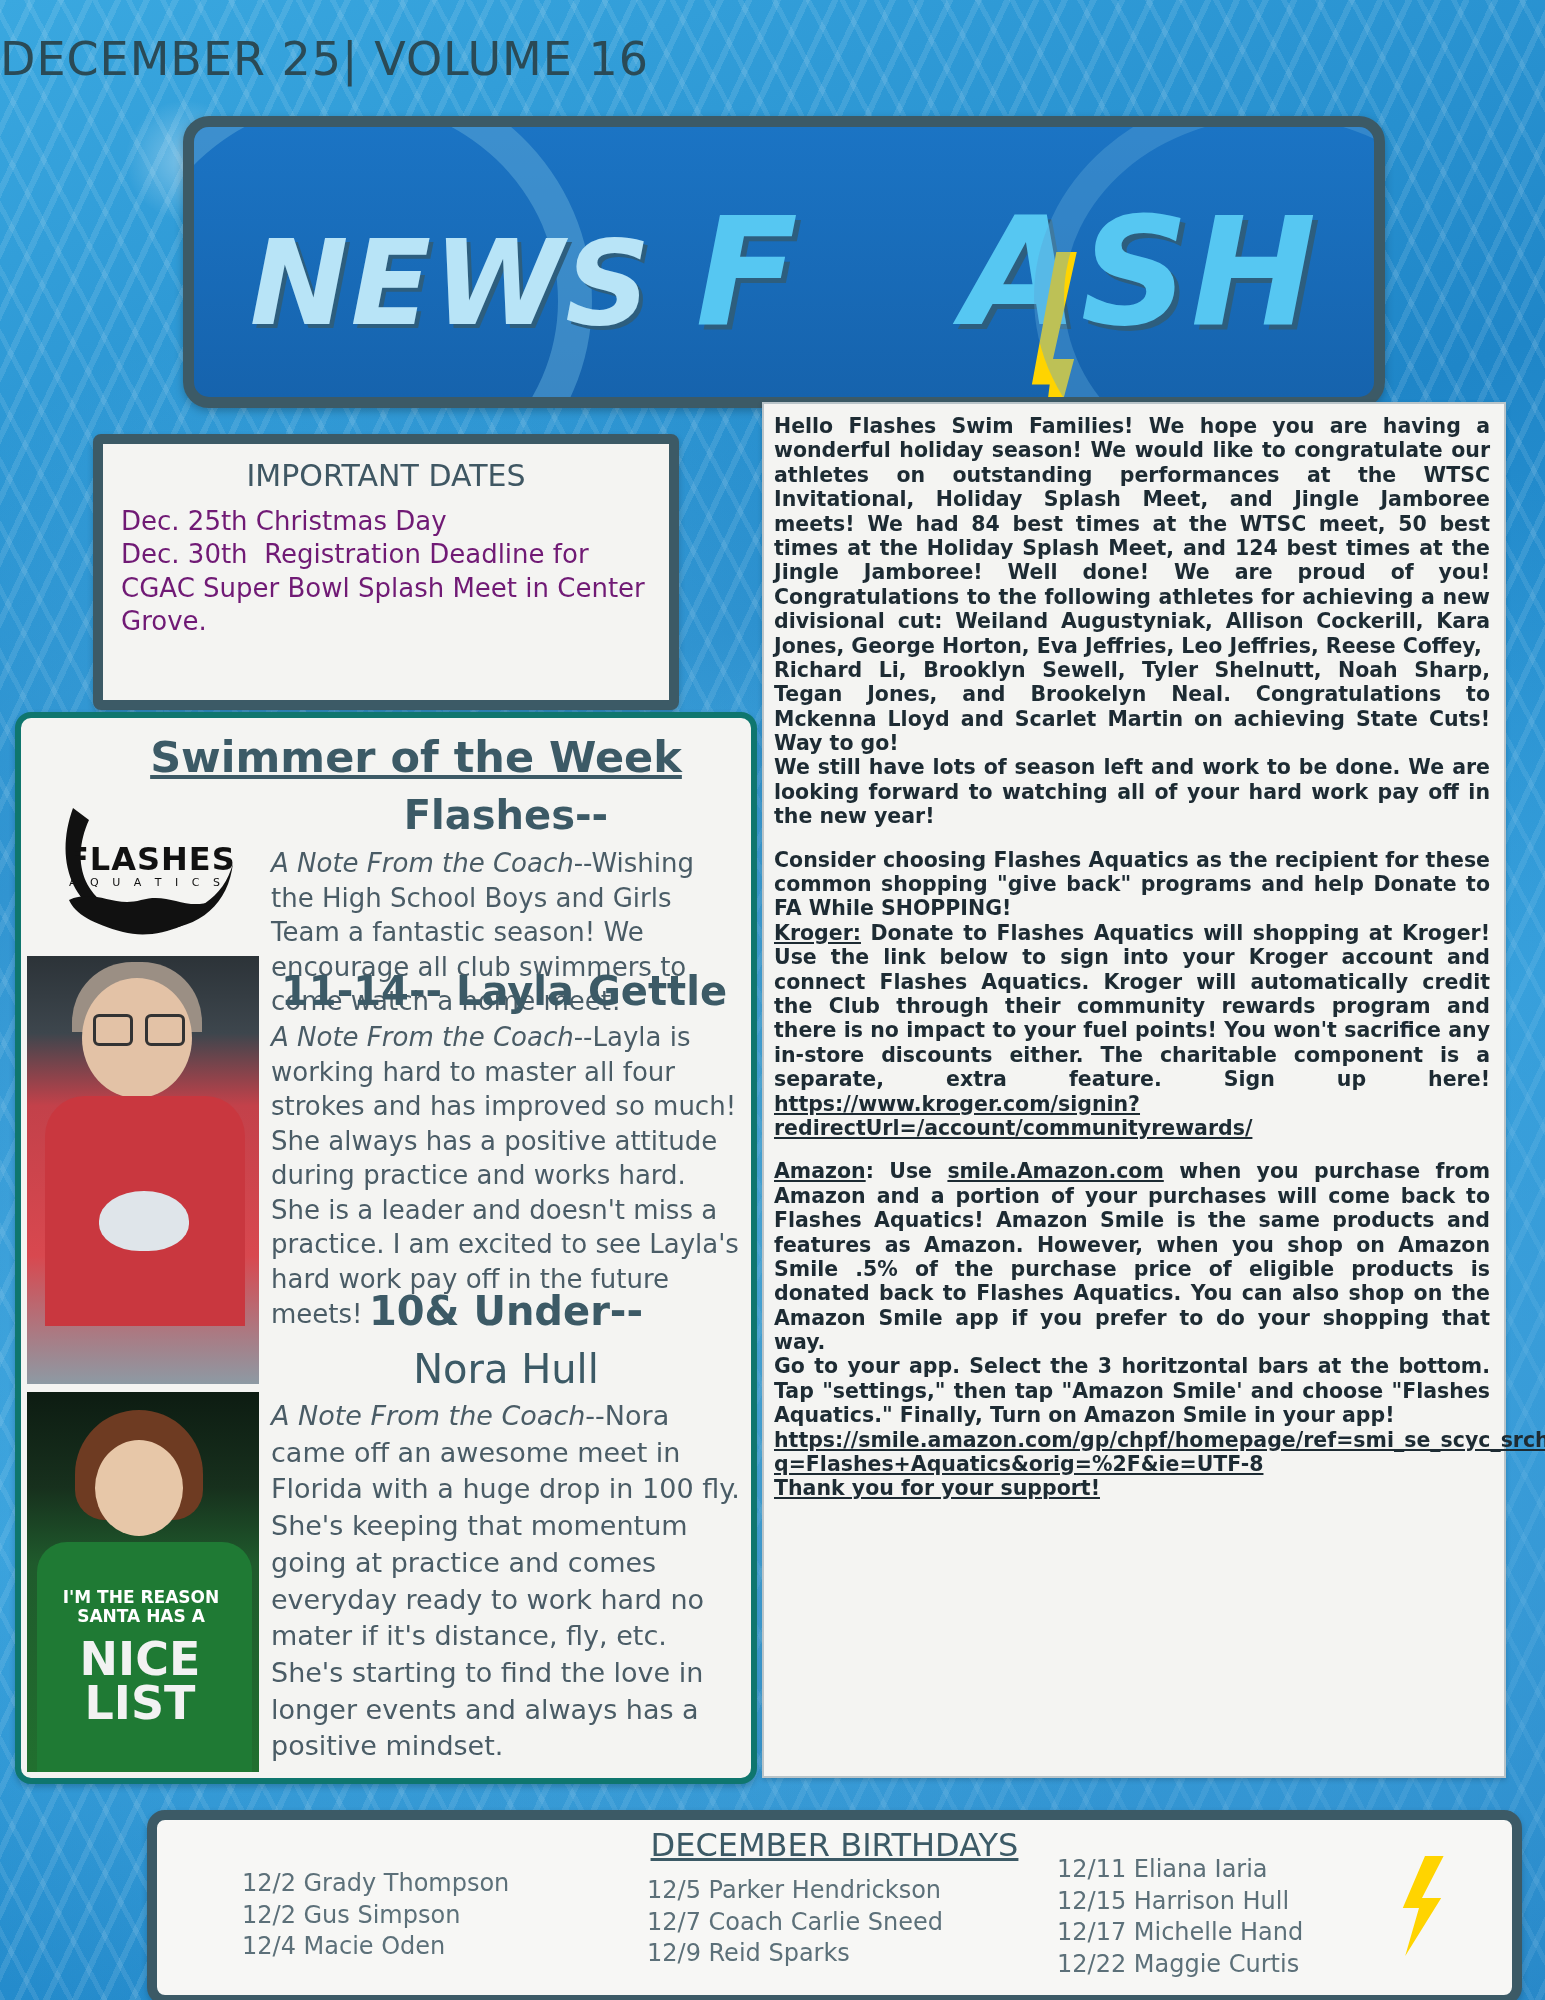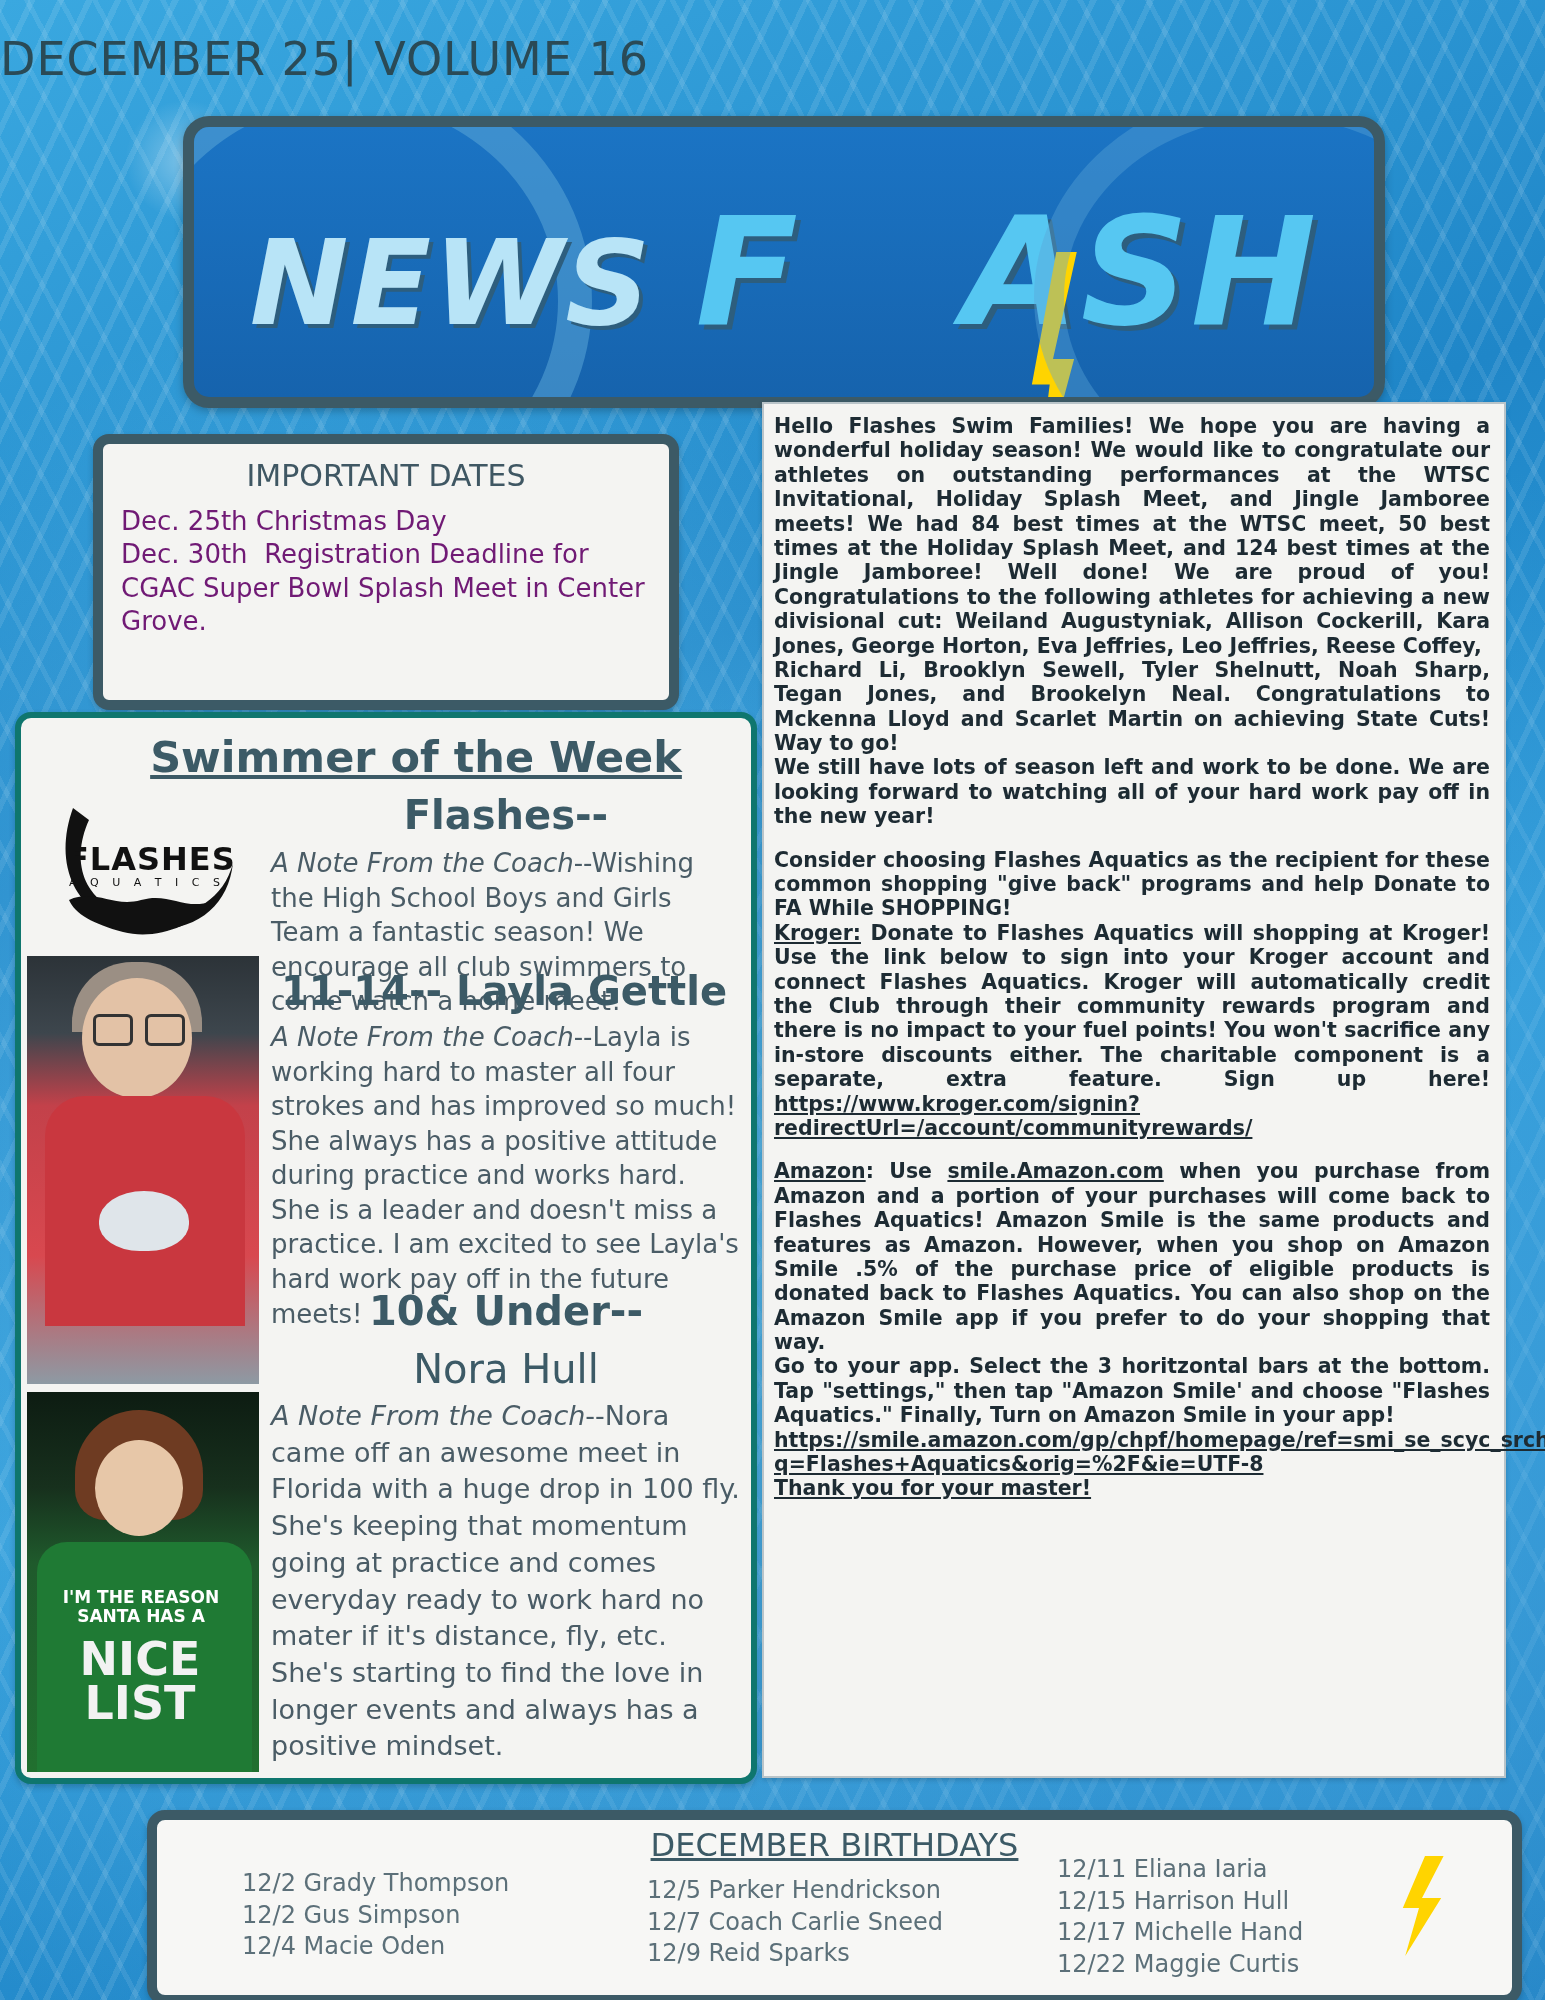"IMPORTANT DATES" .dates-box { border-radius: 16px -> 8px }
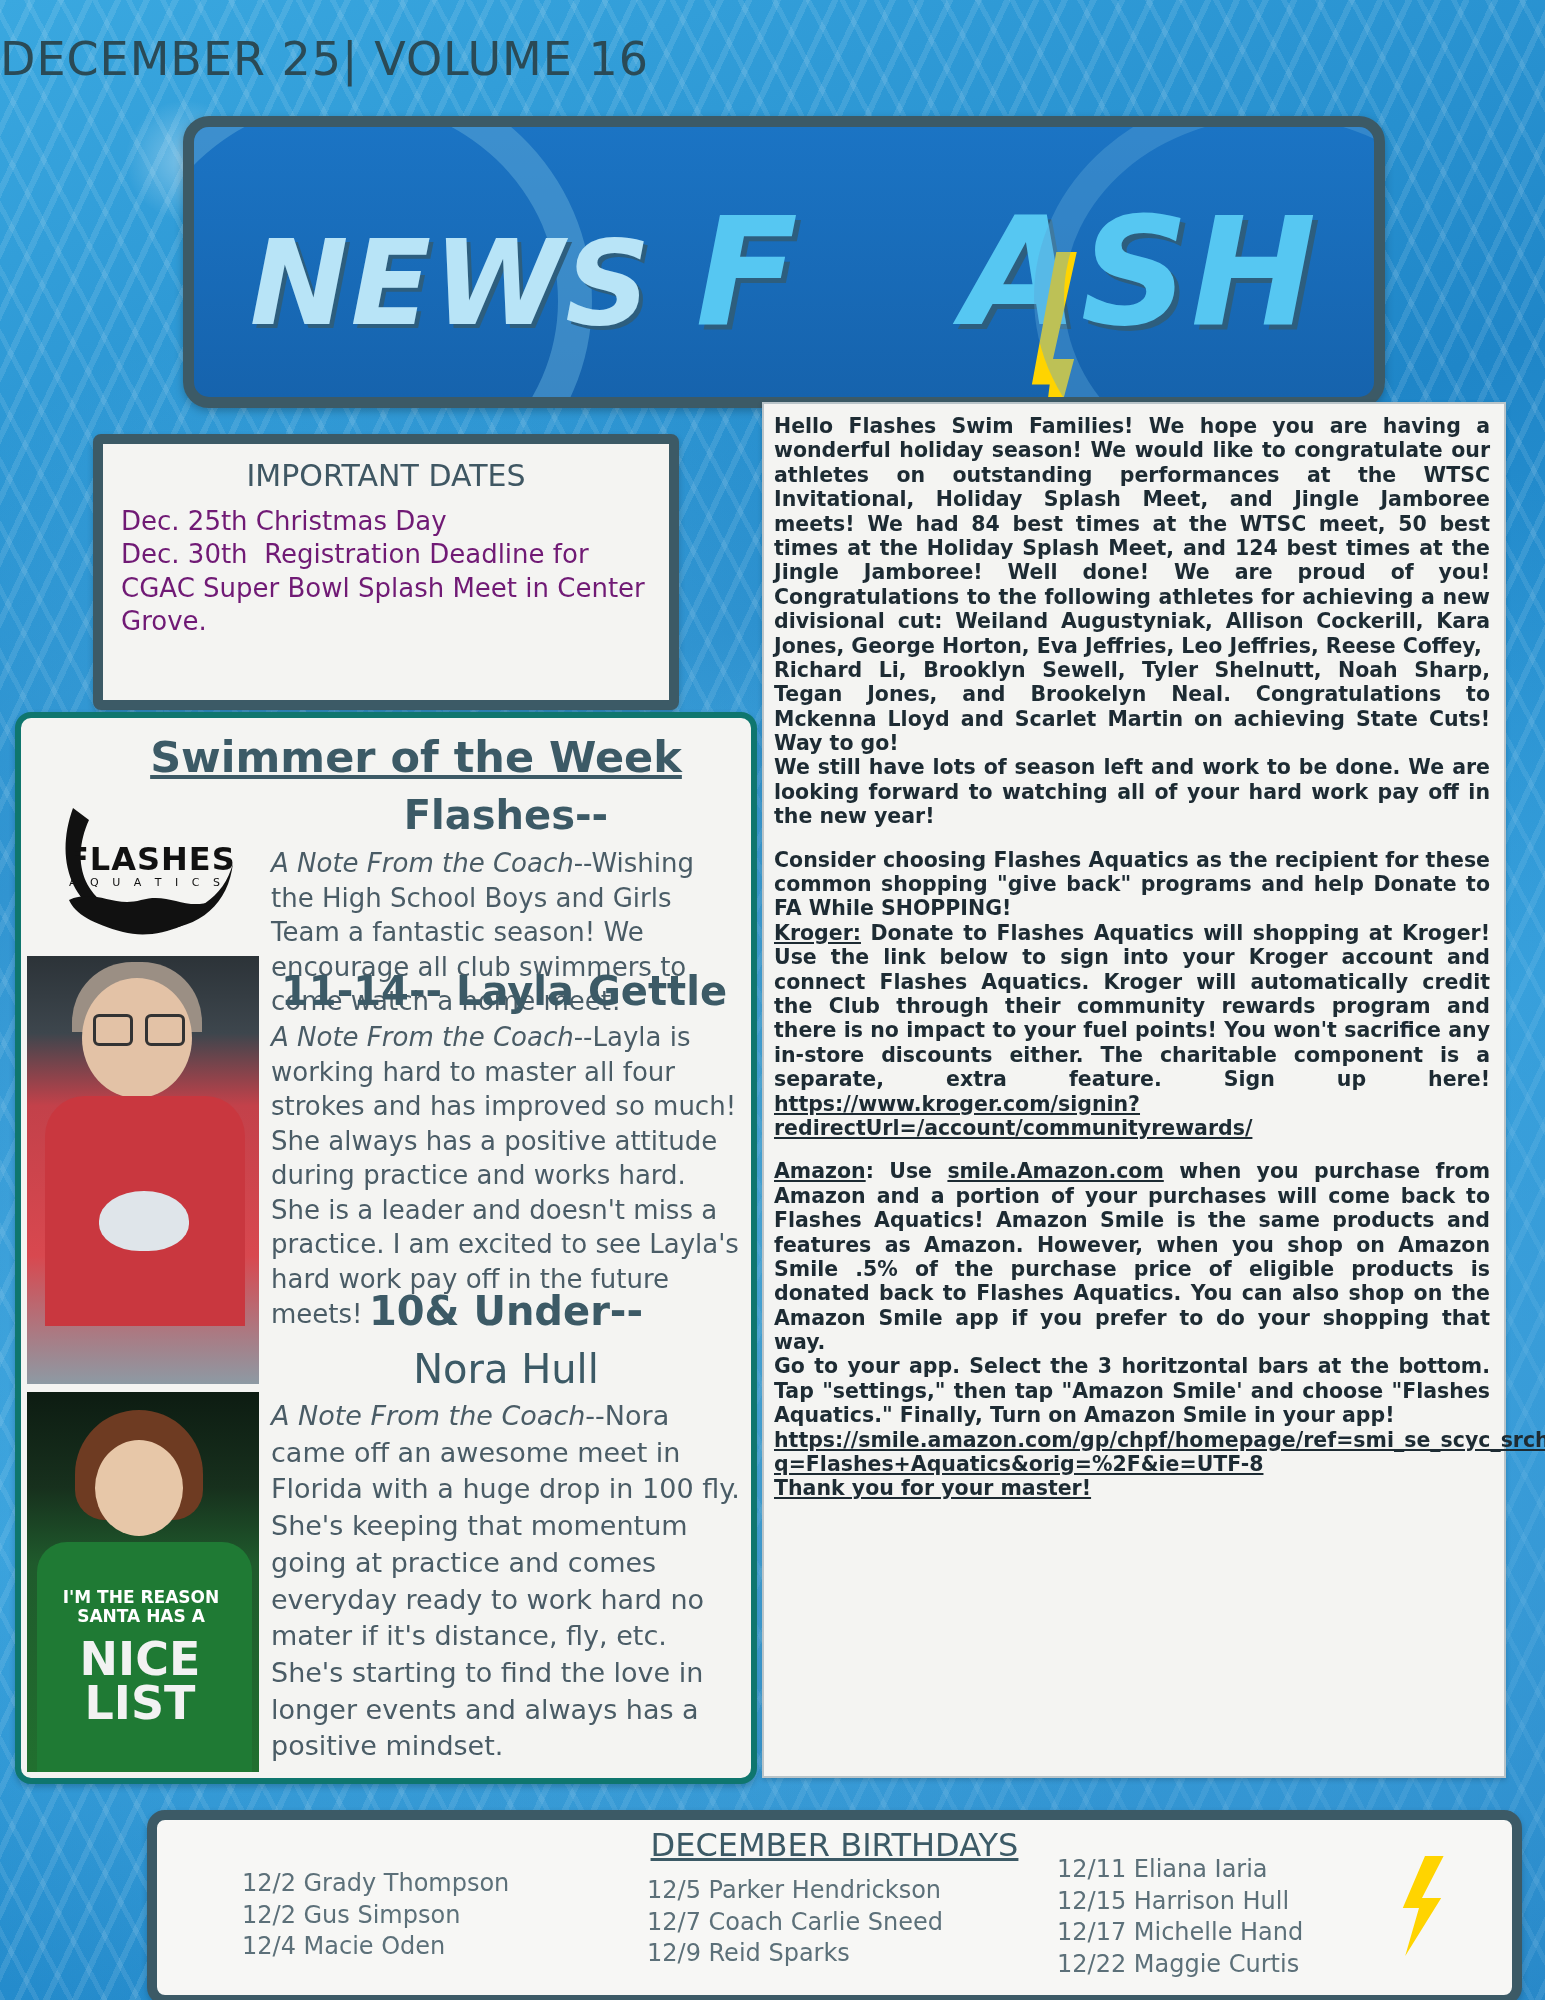"Thank you for your master!" p.u { text: master -> support }
